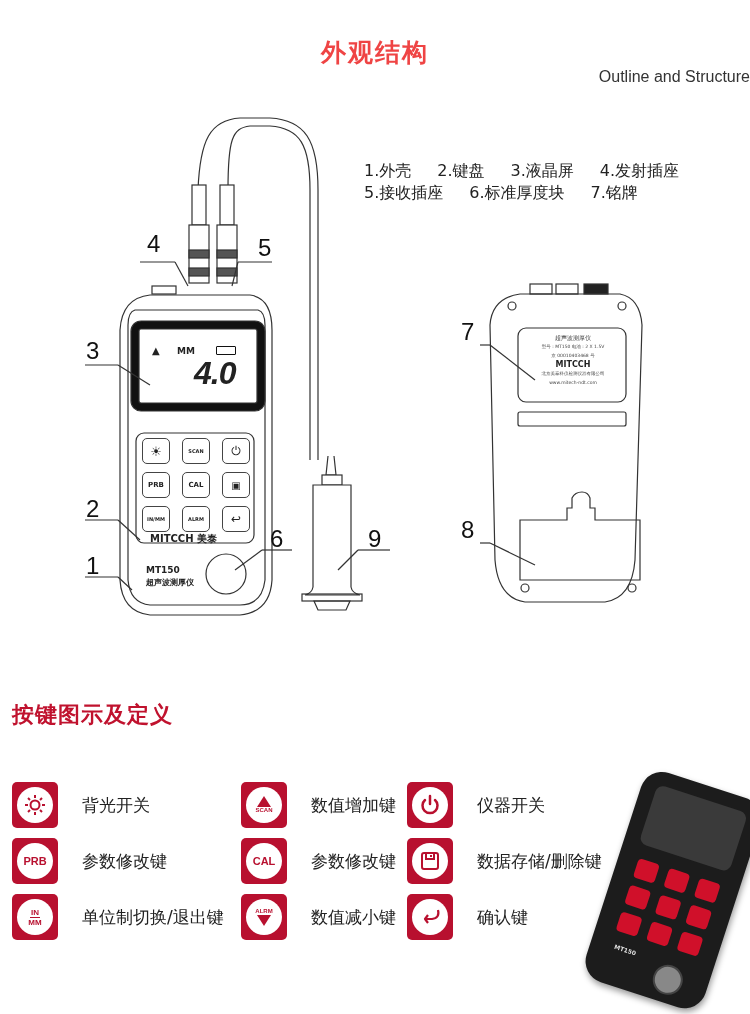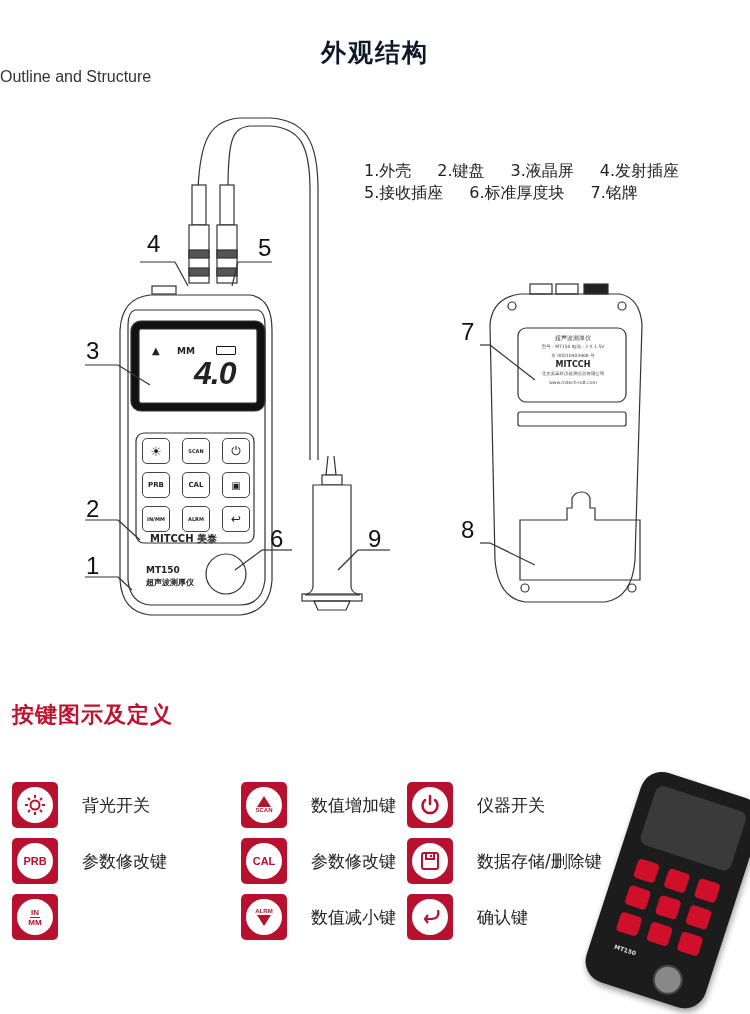"外观结构" .title-cn { color: #0f172a -> #ef4444 }
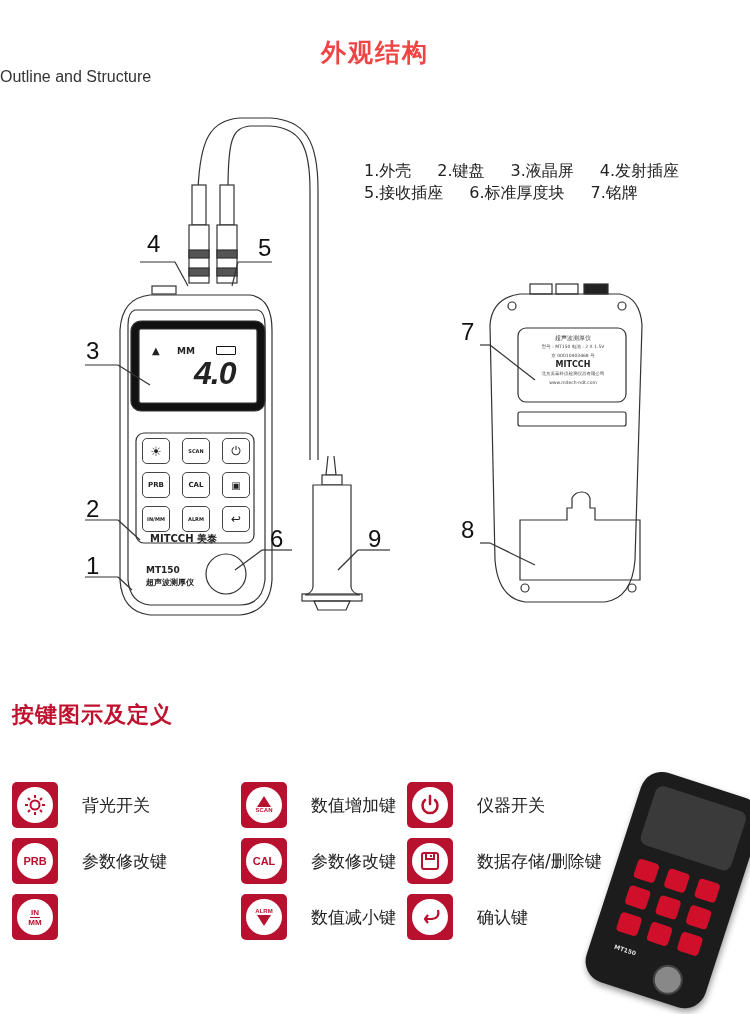"Outline and Structure" .title-en { text-align: left -> right }
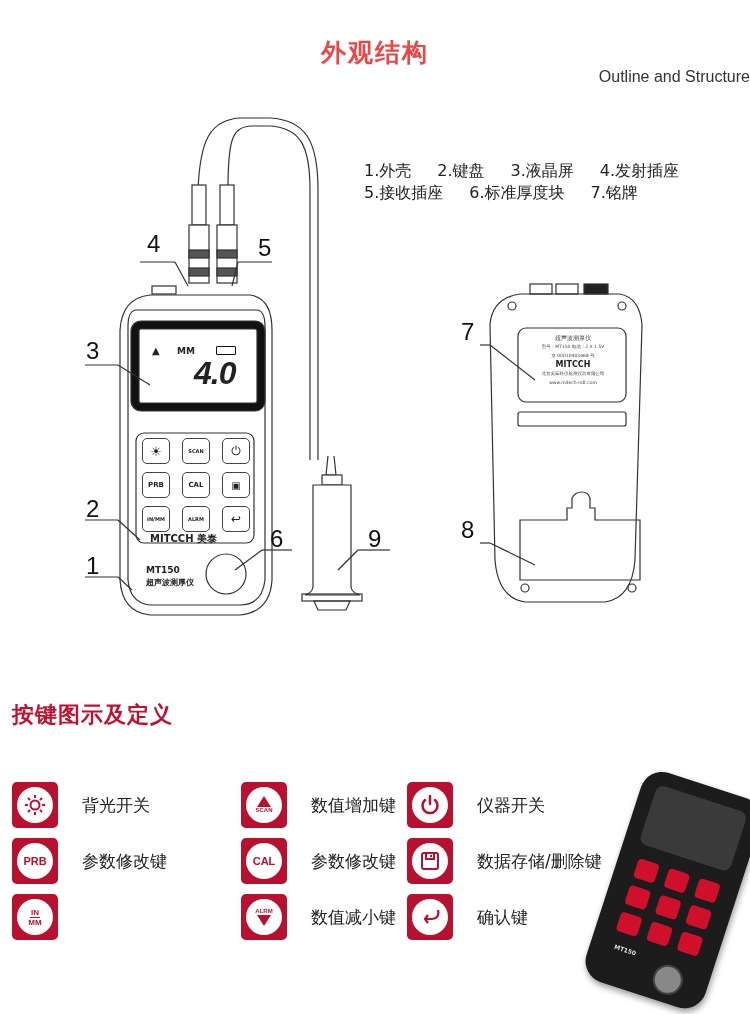"单位制切换/退出键" span.key-label { html: none -> <span>单位制切换/退出键</span> }
